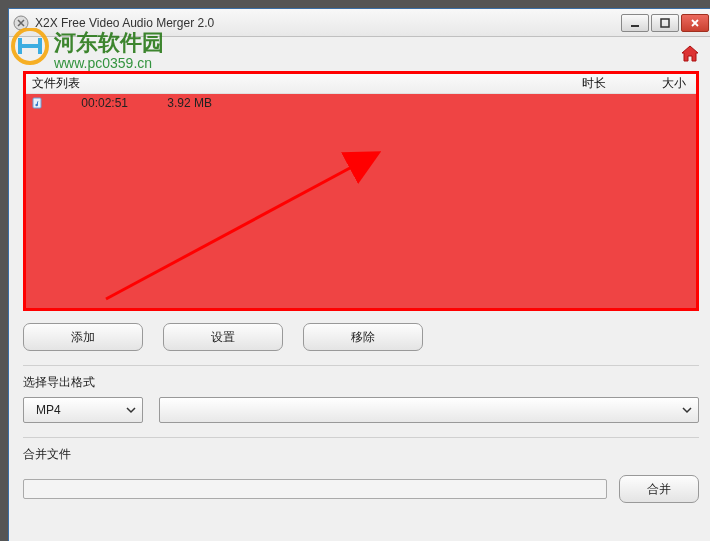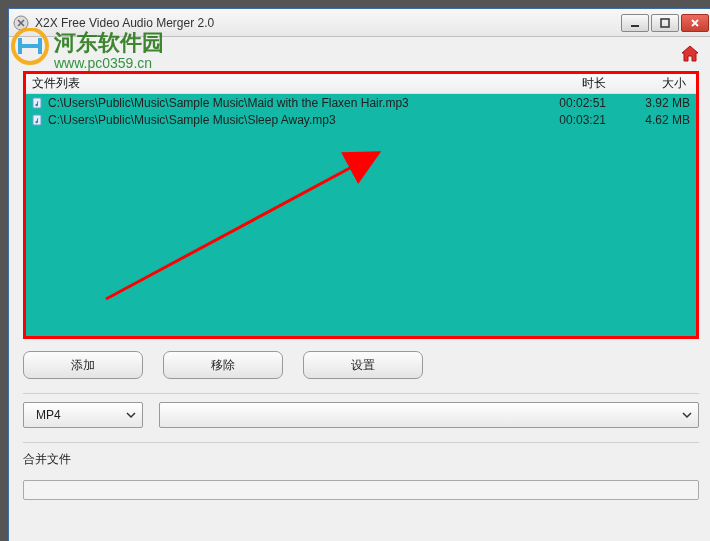"文件列表" .list-frame { background: #14b8a6 -> #ef4444; height: 268px -> 240px }
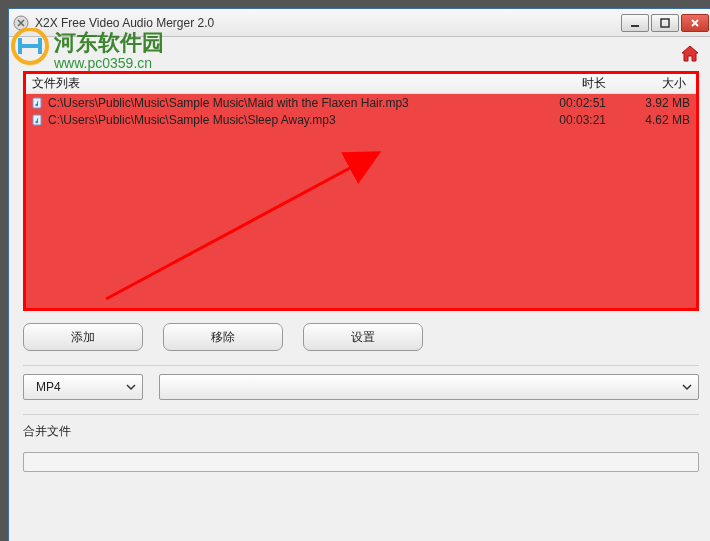"C:\Users\Public\Music\Sample Music\Maid" span.name { html: <span>C:\Users\Public\Music\Sample Music\Maid with the Flaxen Hair.mp3</span> -> none }
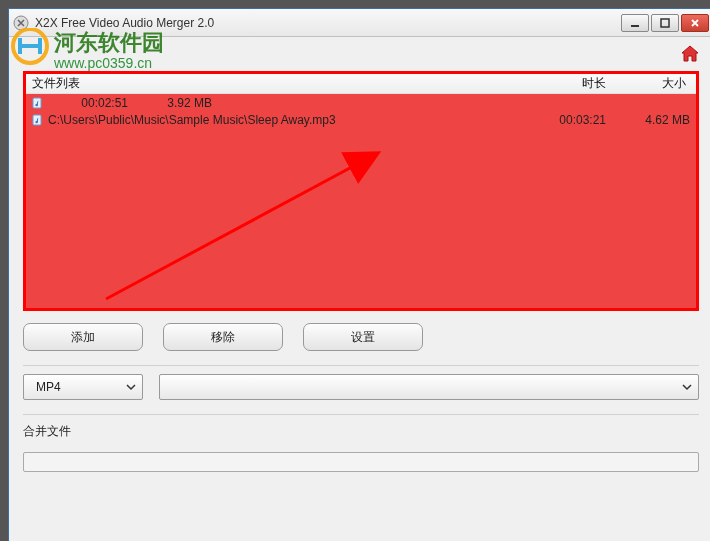"C:\Users\Public\Music\Sample Music\Sleep" div.row { html: <div> <span> <svg> <rect></rect> <path></path> </svg> </span> <span>C:\Users\Public\Music\Sample Music\Sleep Away.mp3</span> <span>00:03:21</span> <span>4.62 MB</span> </div> -> none }
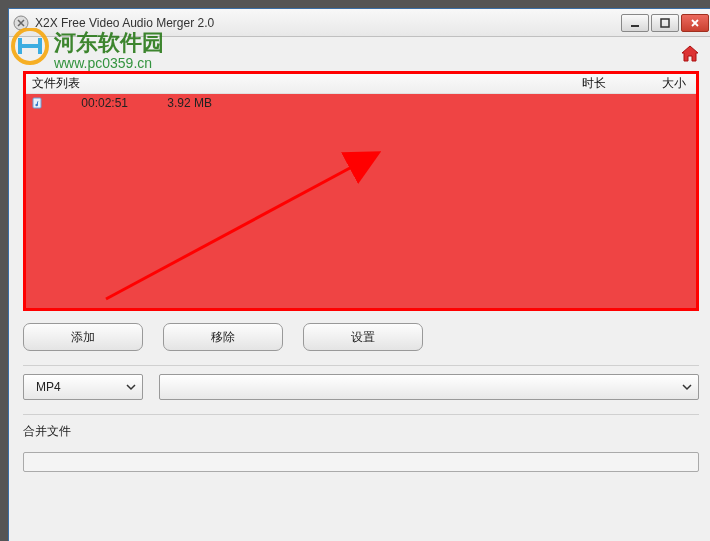"移除" div.btn { order: before "设置" -> after "设置" }
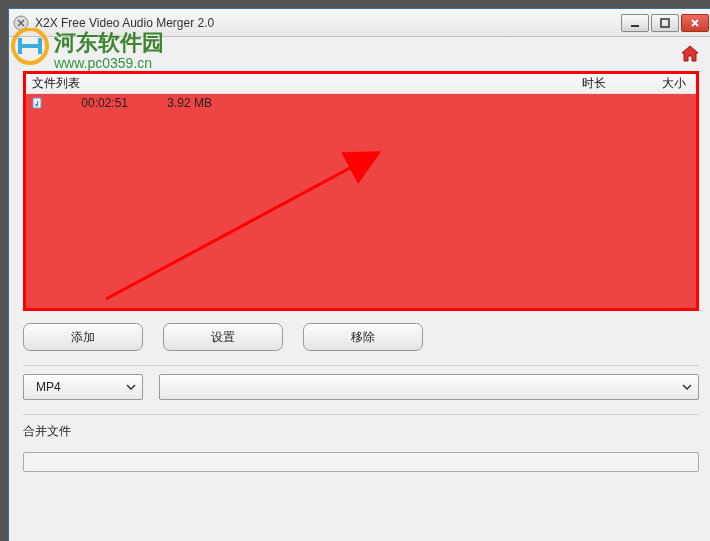"选择导出格式" div.sec-label { html: none -> <div>选择导出格式</div> }
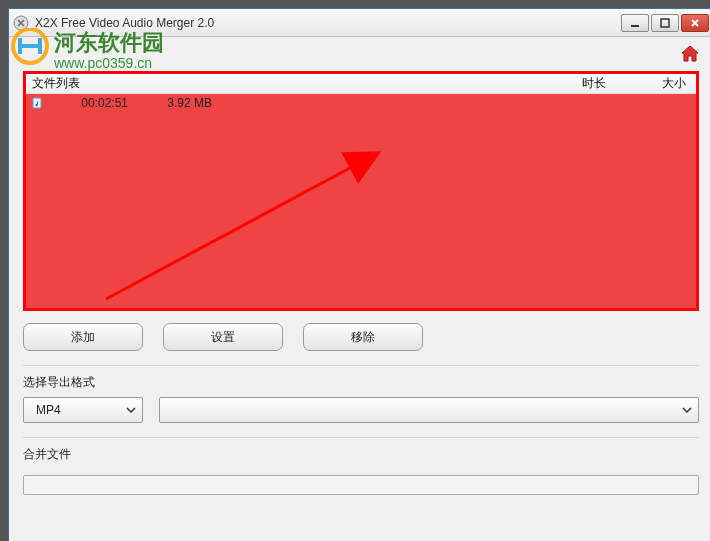"合并" div.btn { html: none -> <div>合并</div> }
